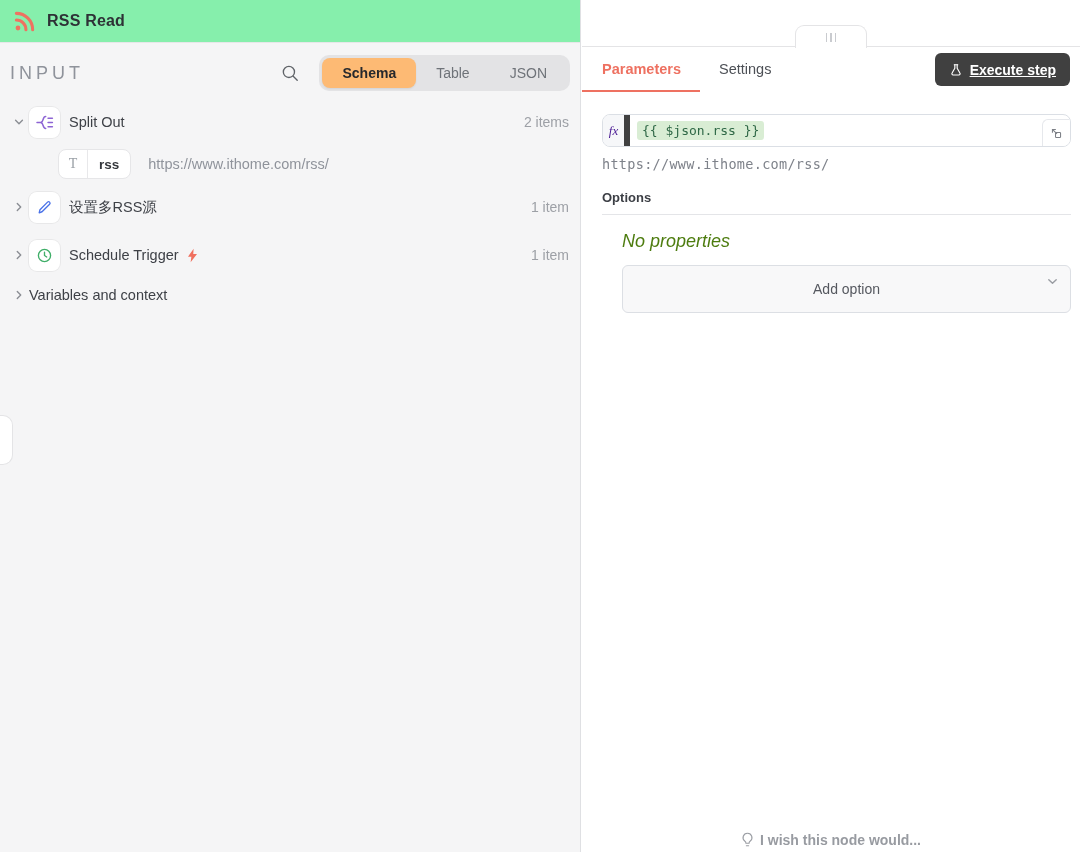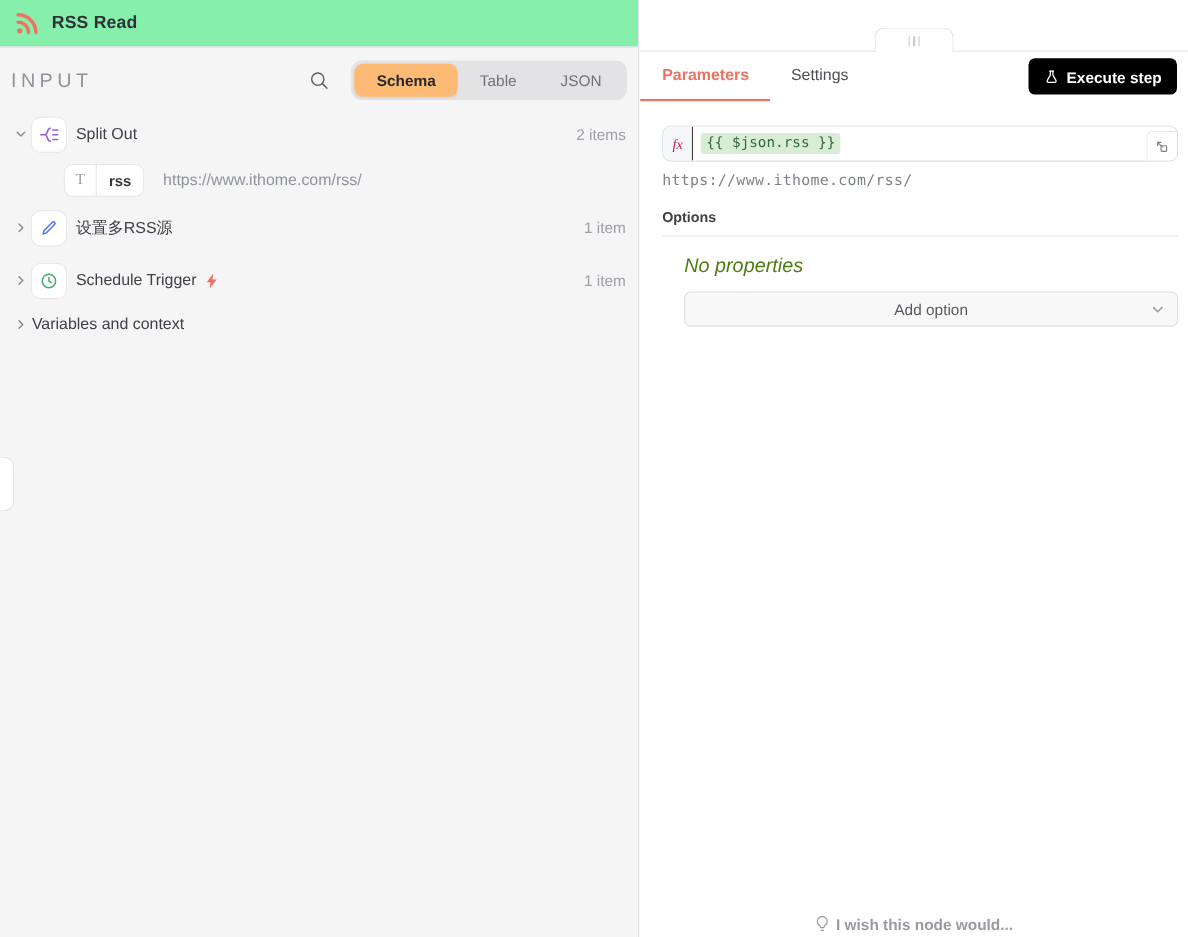"Execute step" .exec-btn { background: #000000 -> #404040; text-decoration: none -> underline }
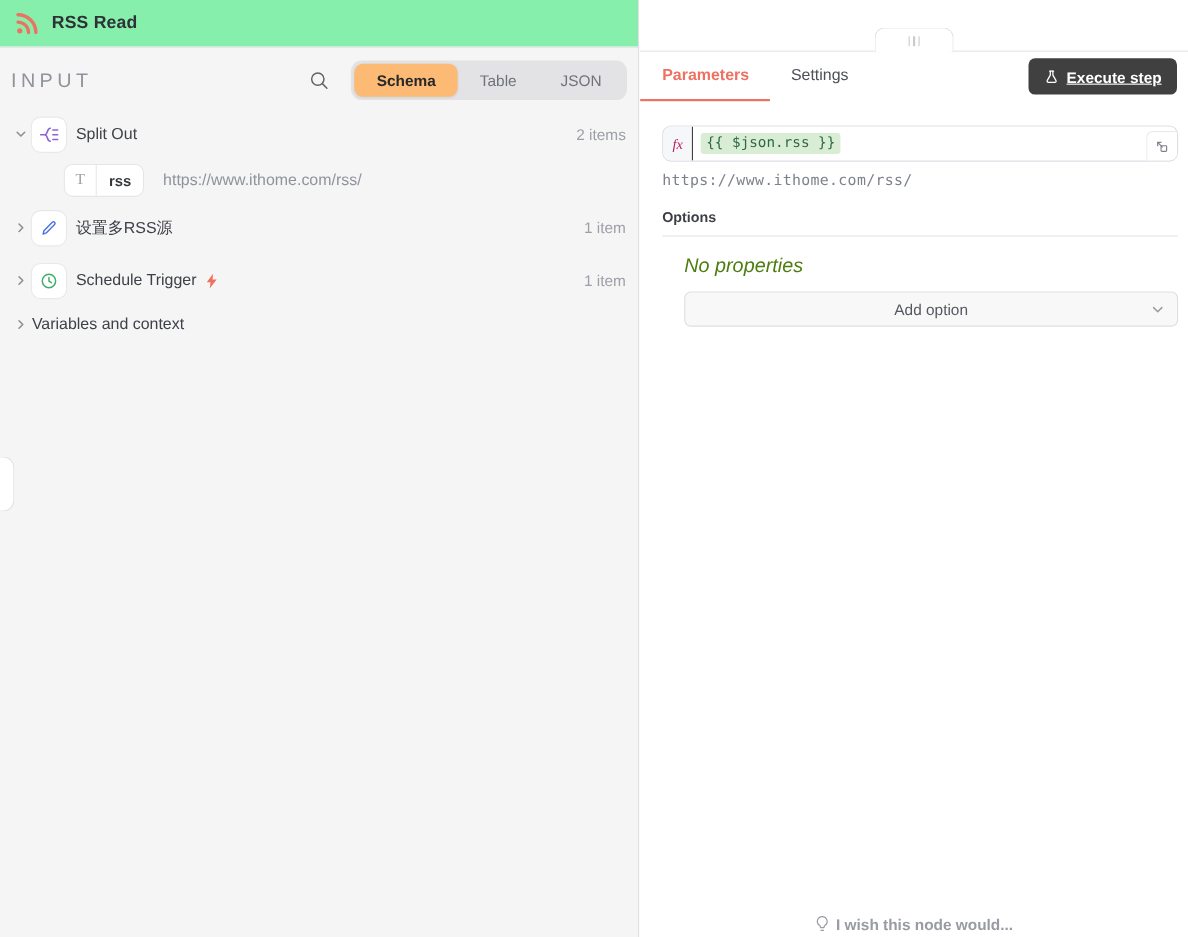"fx" .fx-box { border-right: 1px solid #404040 -> 6px solid #404040; color: #be185d -> #4c1d95 }
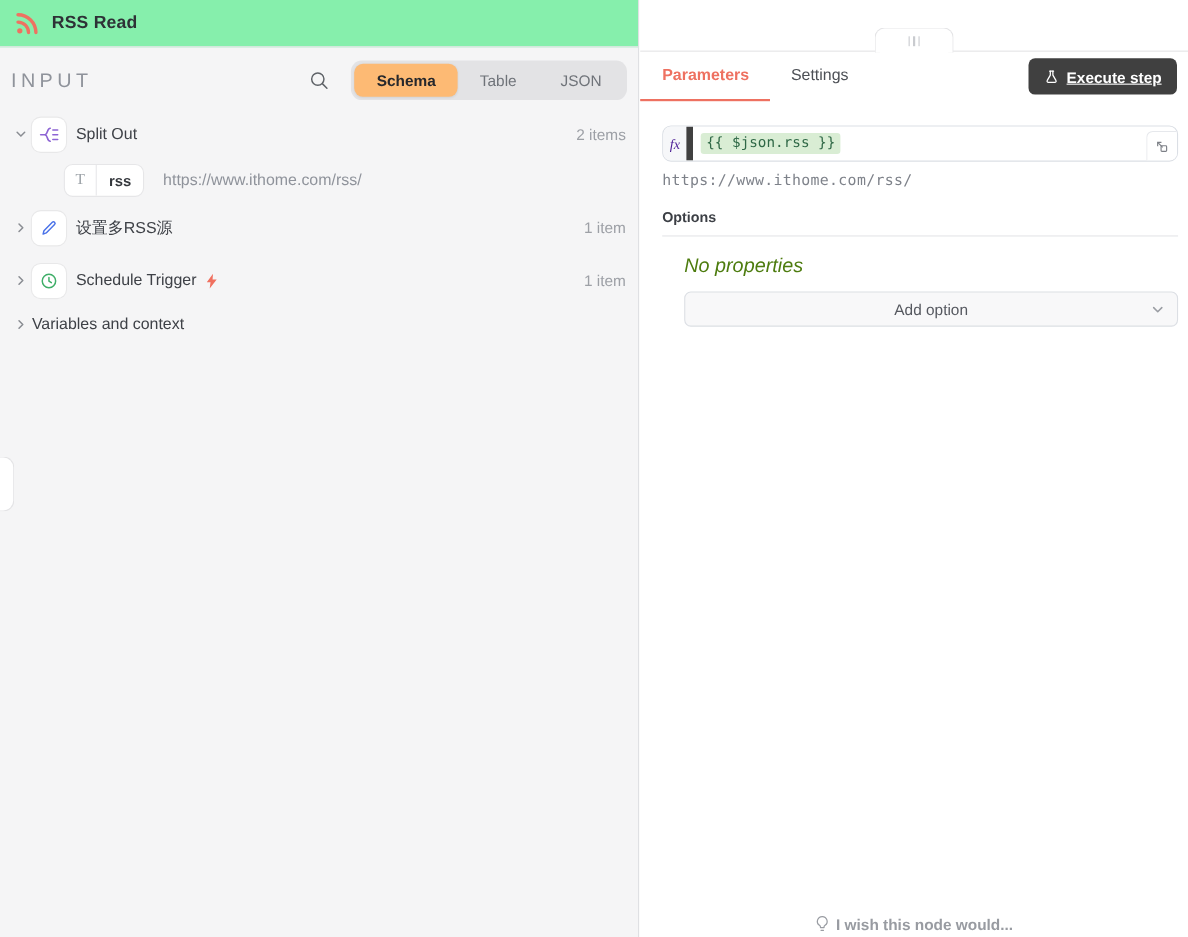"Add option" .add-option { height: 32px -> 48px }
